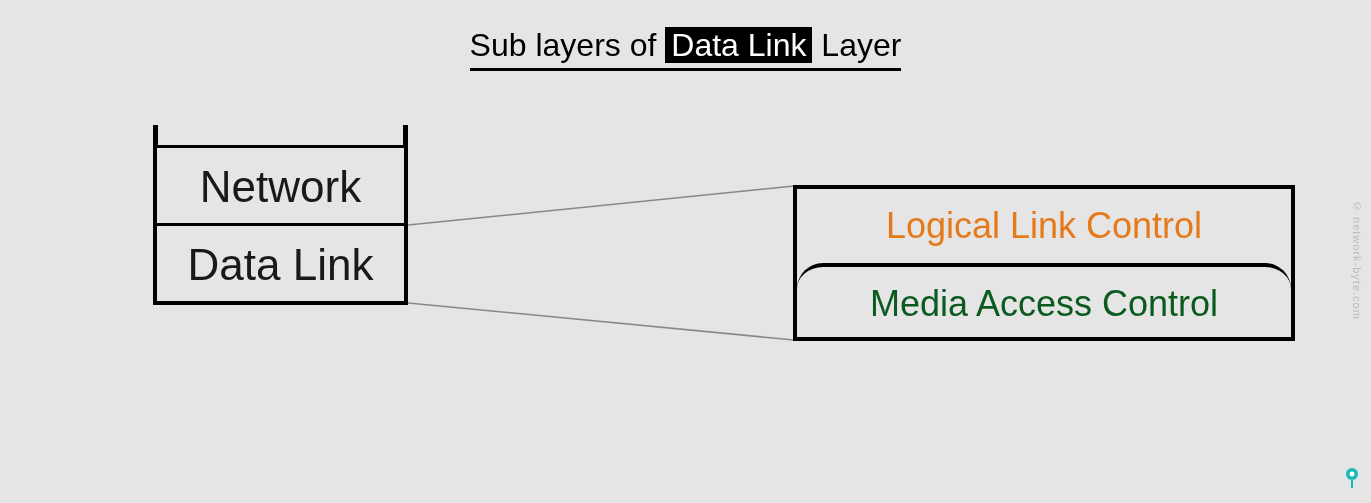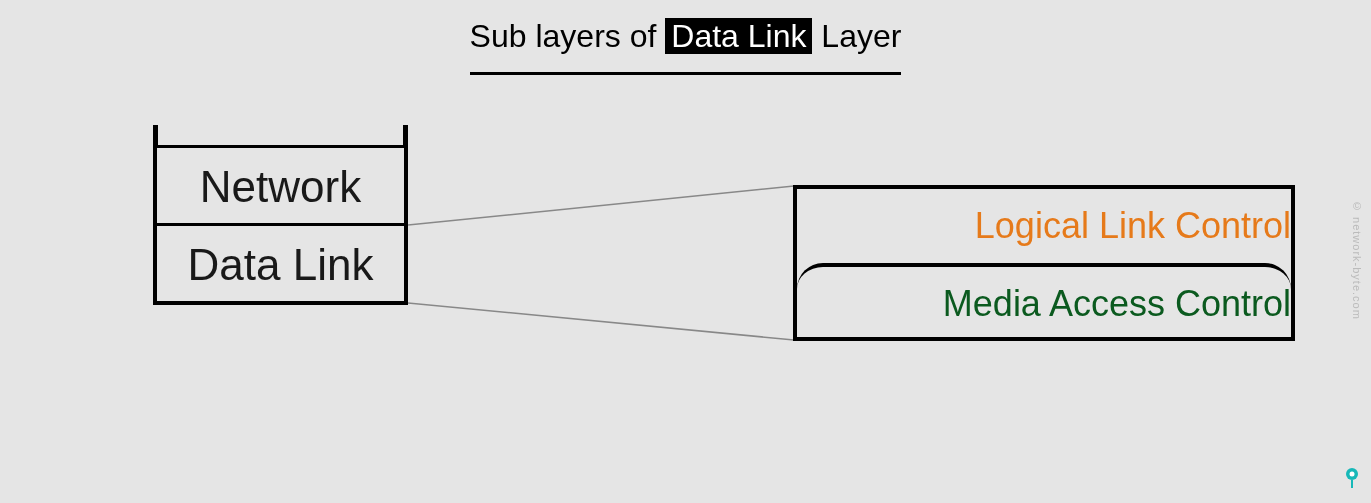"Sub layers of Data Link" .title-inner { margin-top: none -> 9px; padding-bottom: 17px -> 4px }
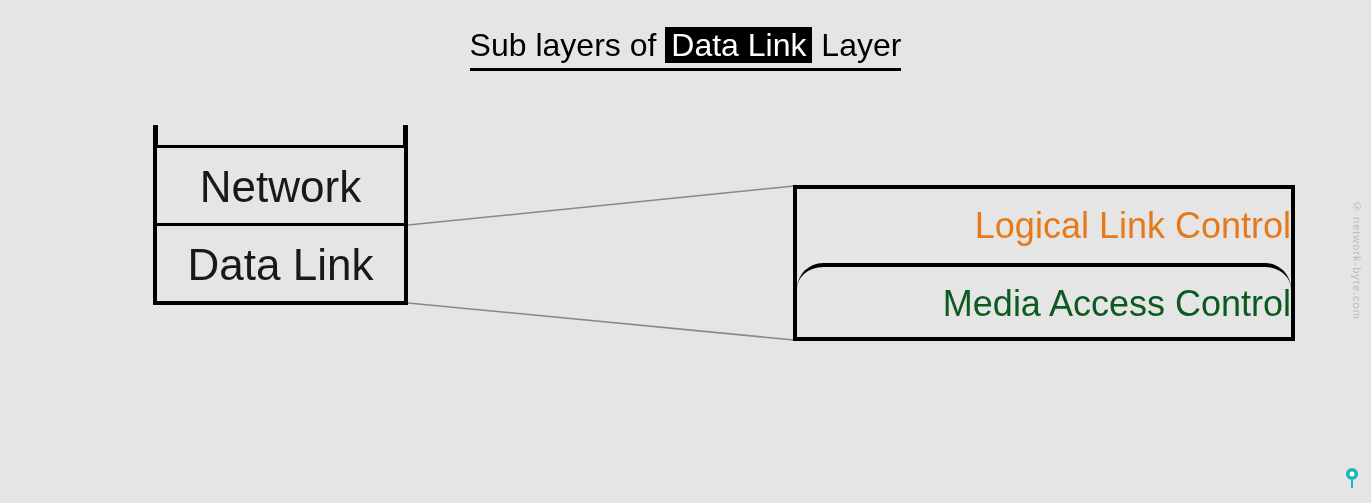"Logical Link Control" .sub-cell { text-align: right -> center }
